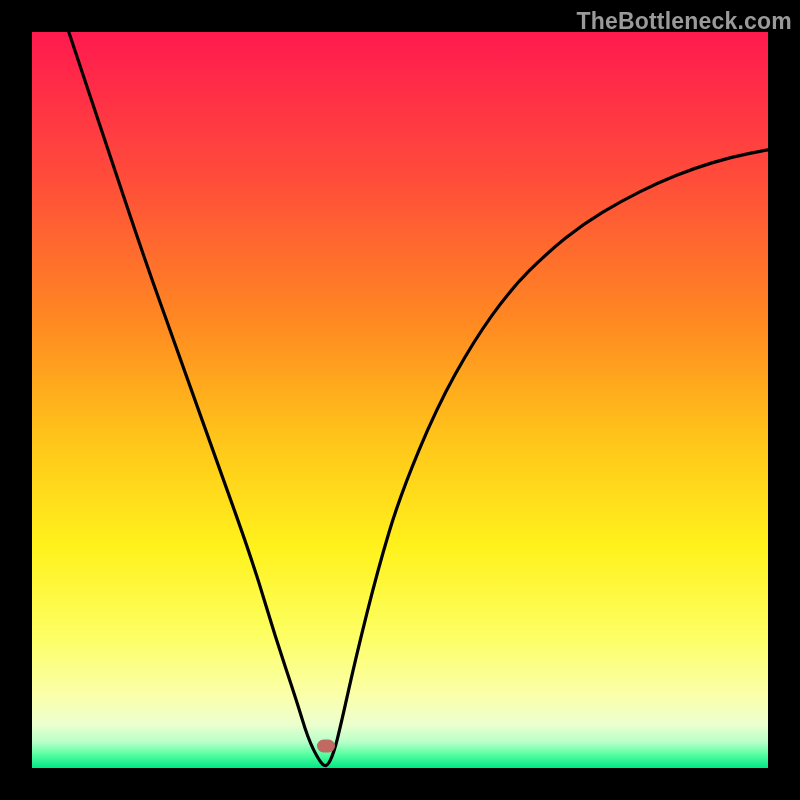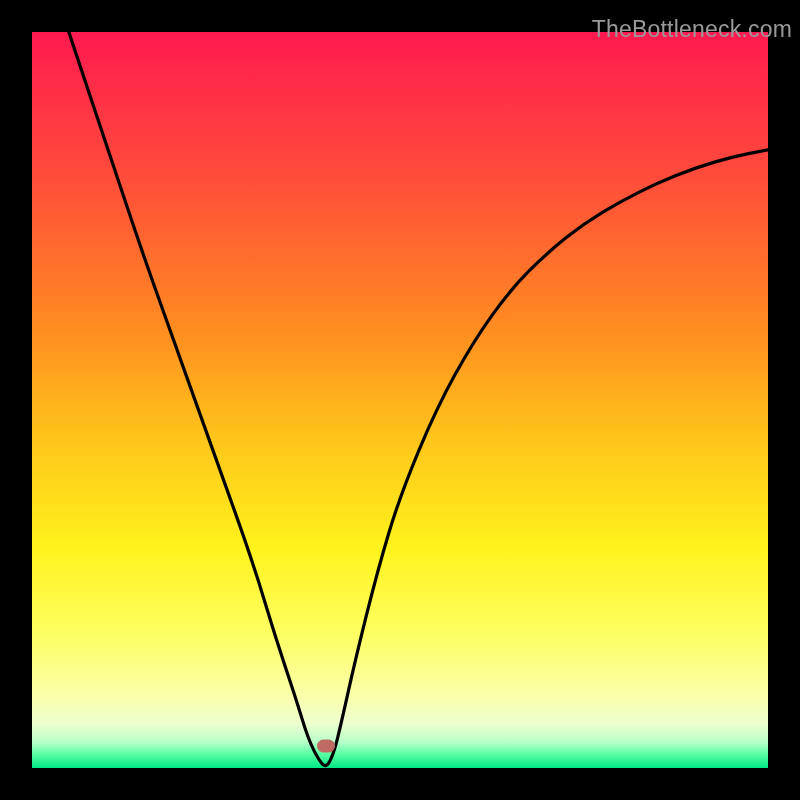"TheBottleneck.com" .watermark { font-weight: 400 -> 700; top: 16px -> 8px }
